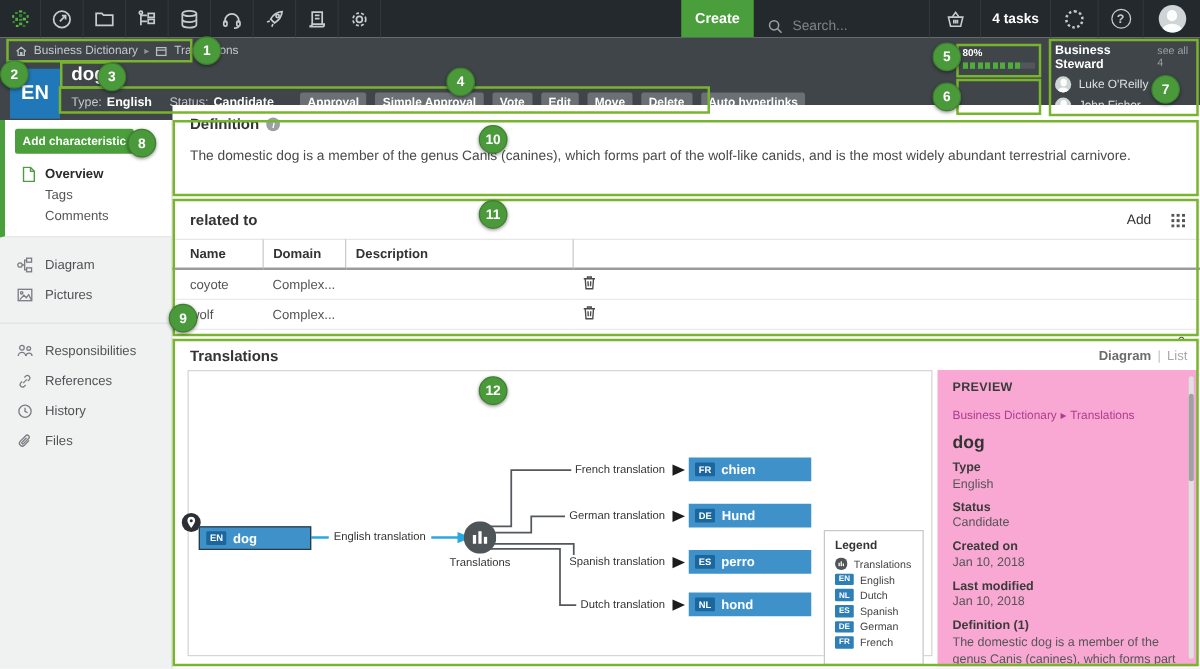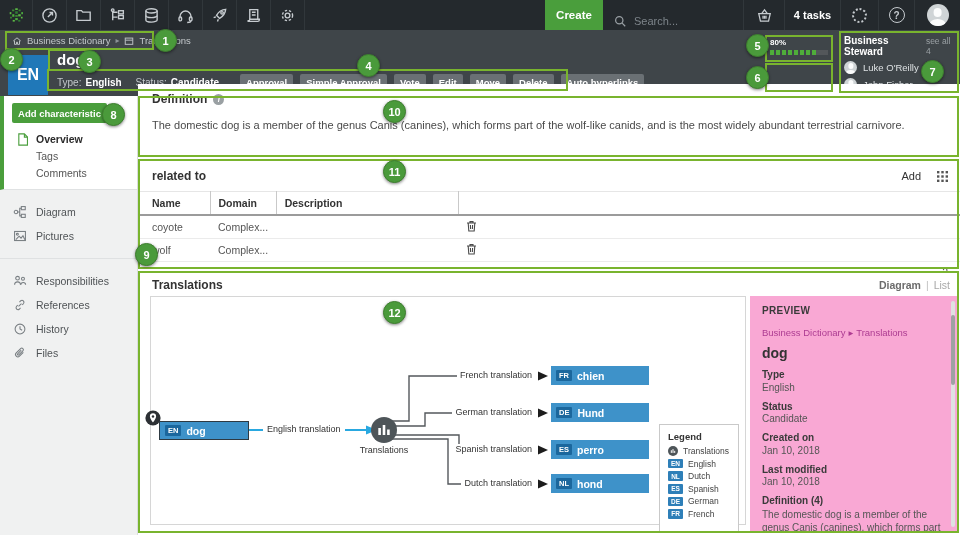"Definition (4)" div.pv-flabel { text: 4 -> 1 }
